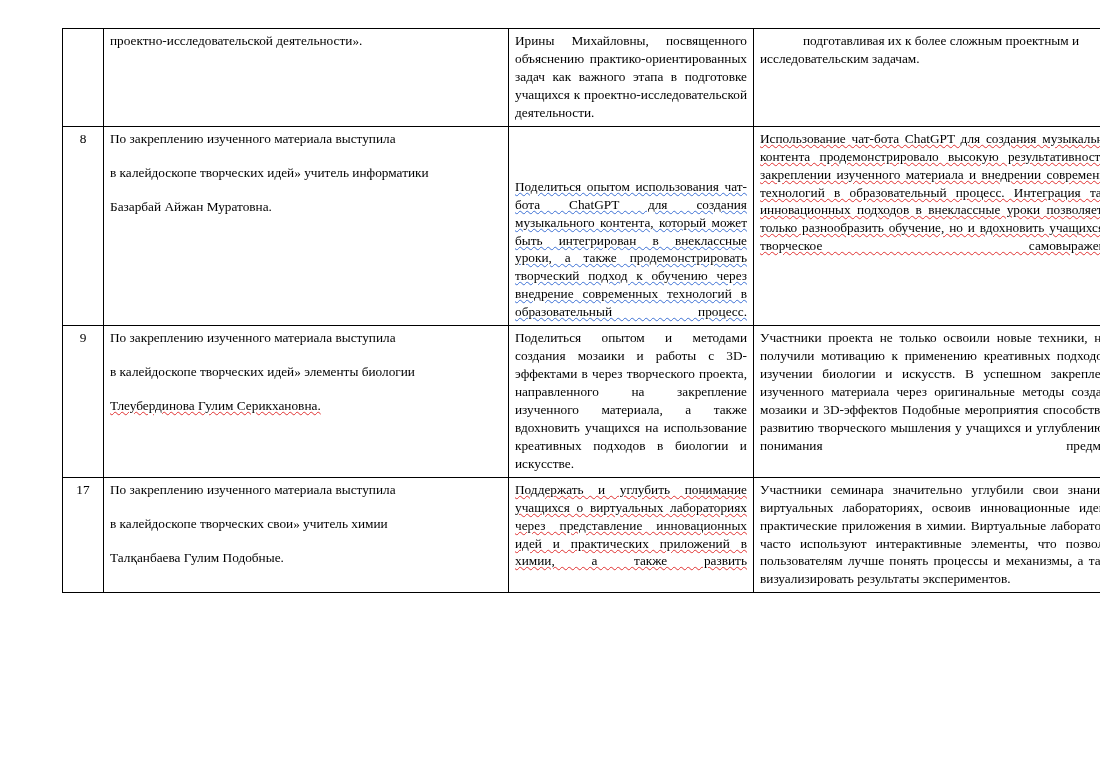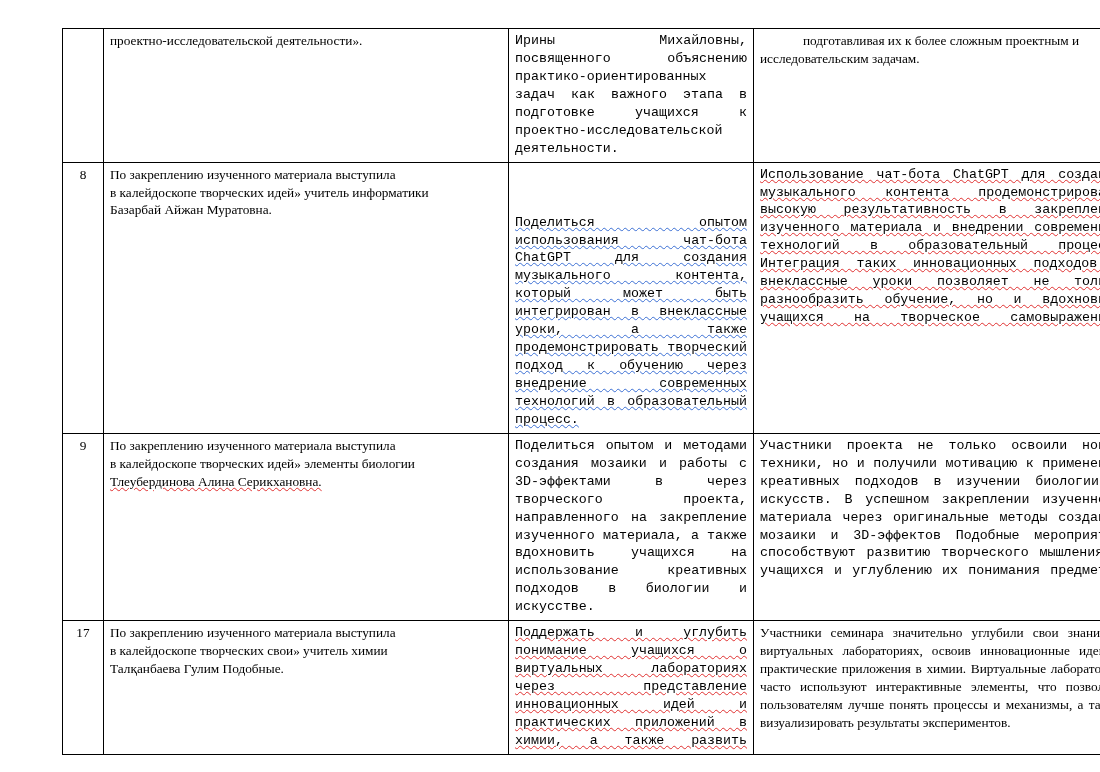"Ирины Михайловны, посвященного" .just { font-family: Liberation Mono, monospace -> none }
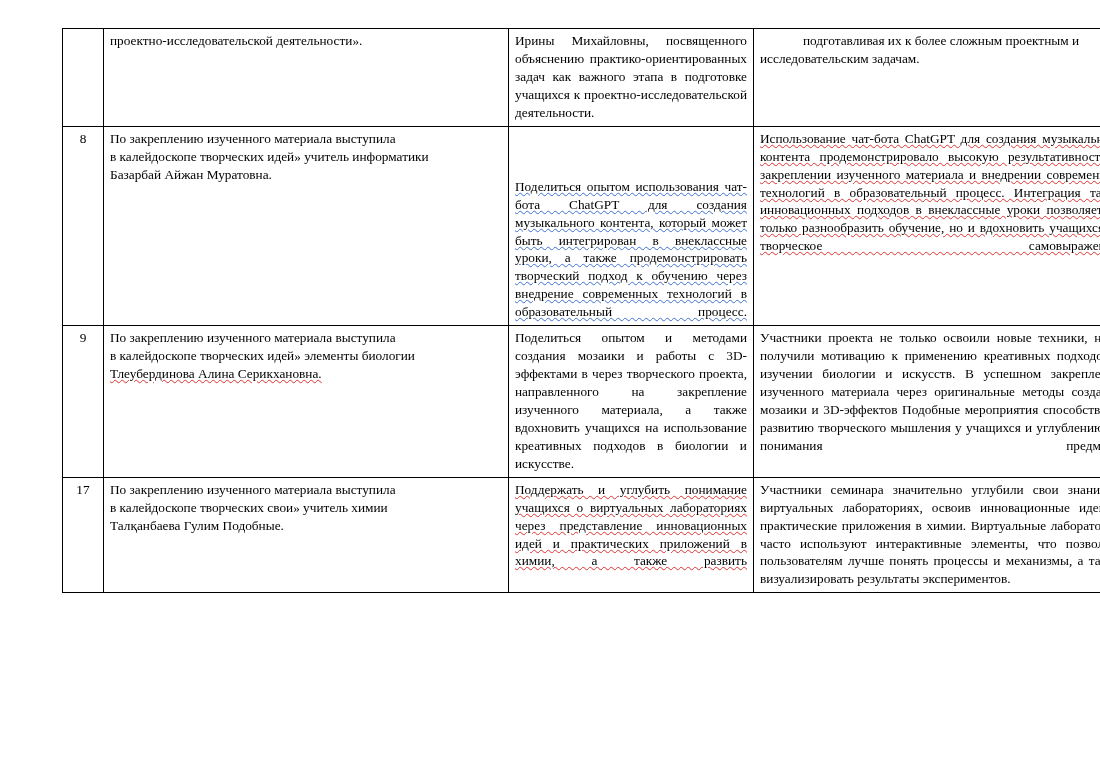"в калейдоскопе творческих идей» учитель" .p + .p { margin-top: 0px -> 16px }
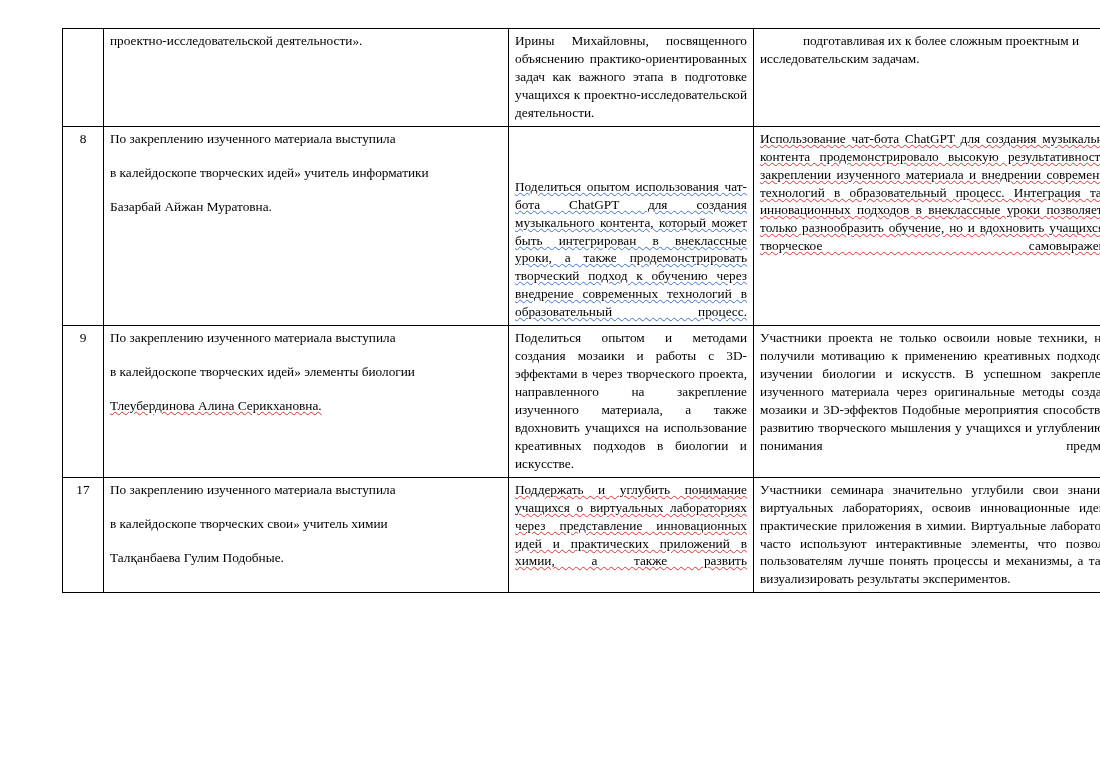"Тлеубердинова Алина Серикхановна." p.p { text: Алина -> Гулим }
